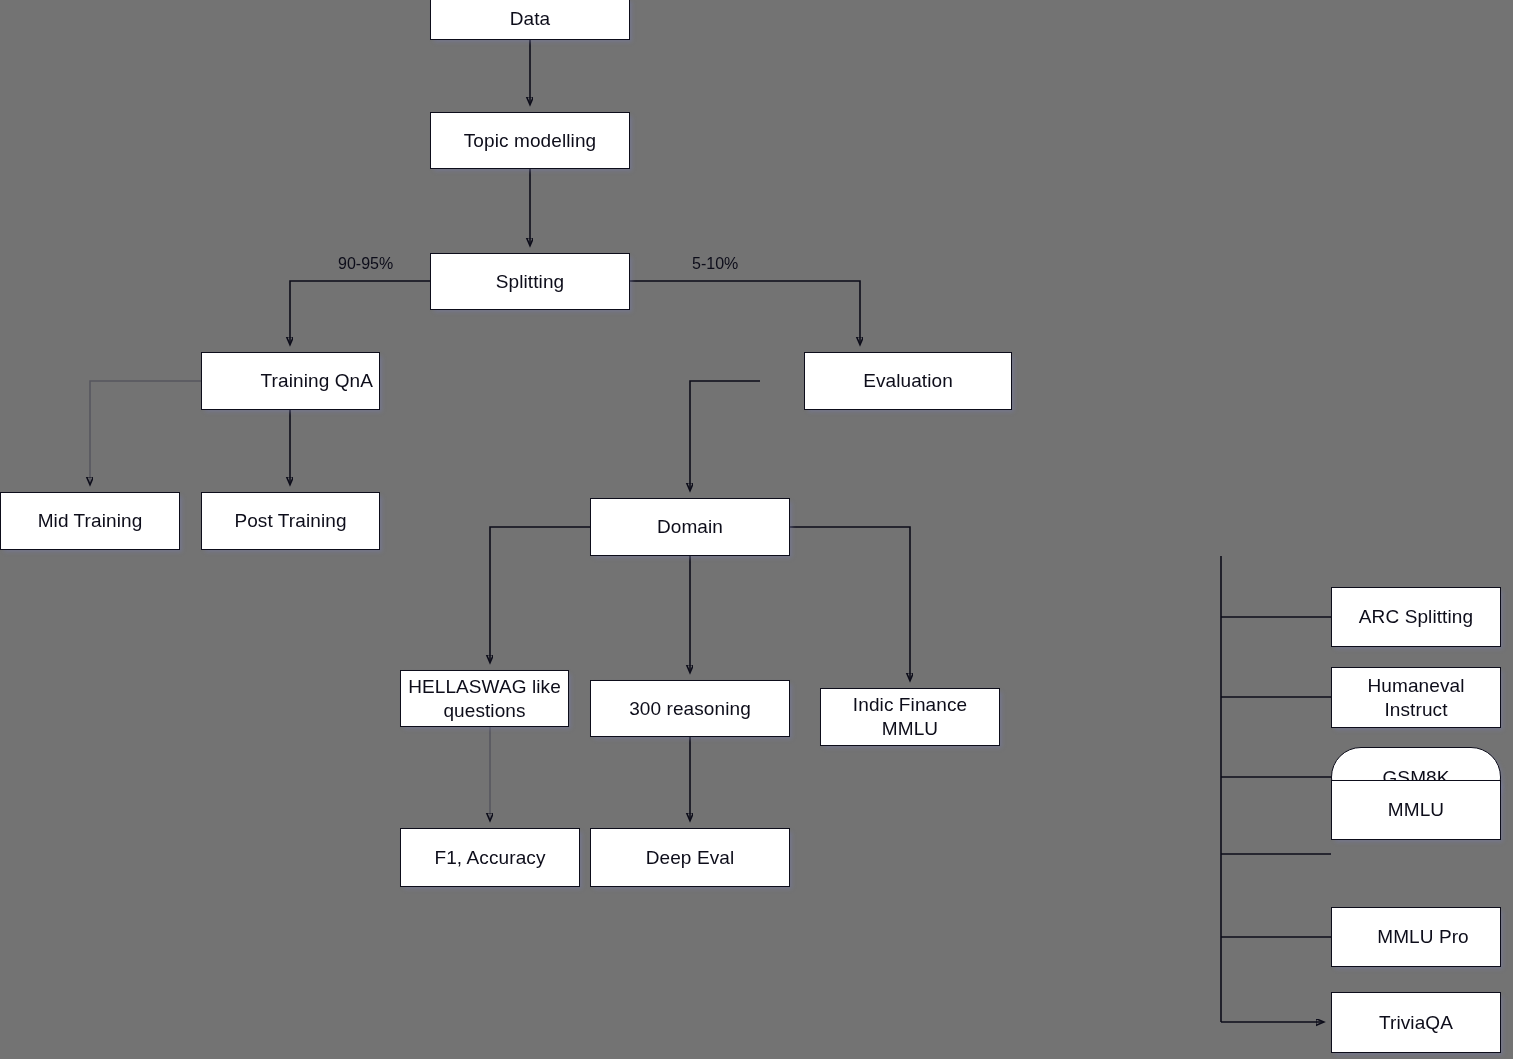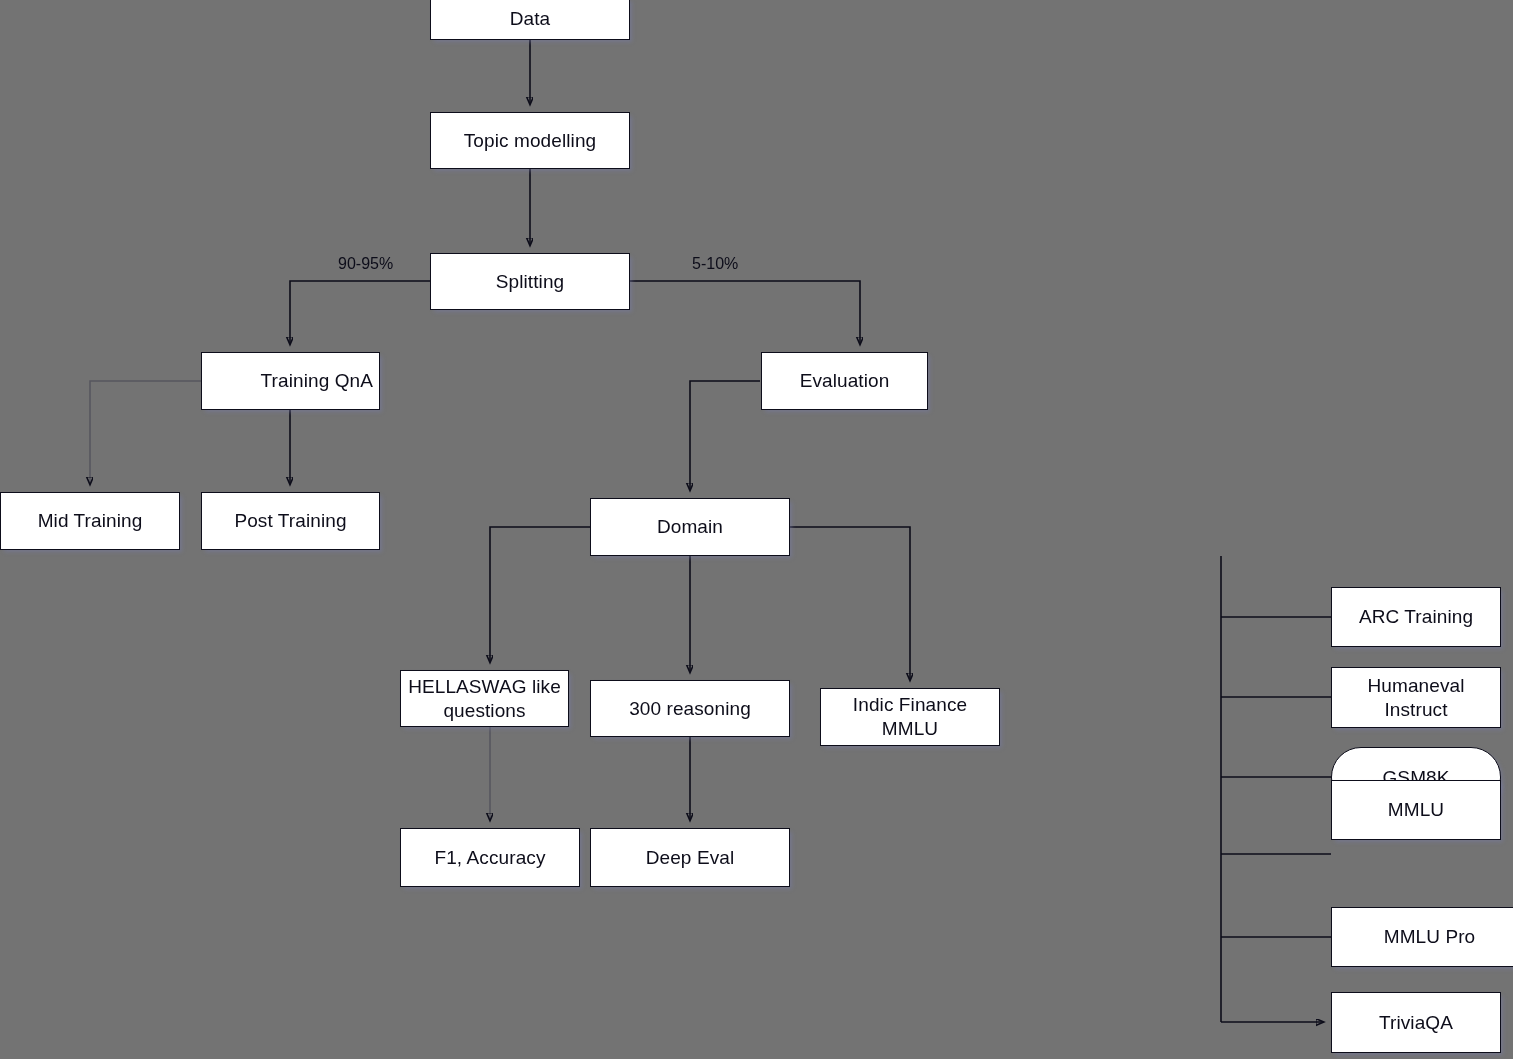"Evaluation" div.node { left: 761px -> 804px; width: 167px -> 208px }
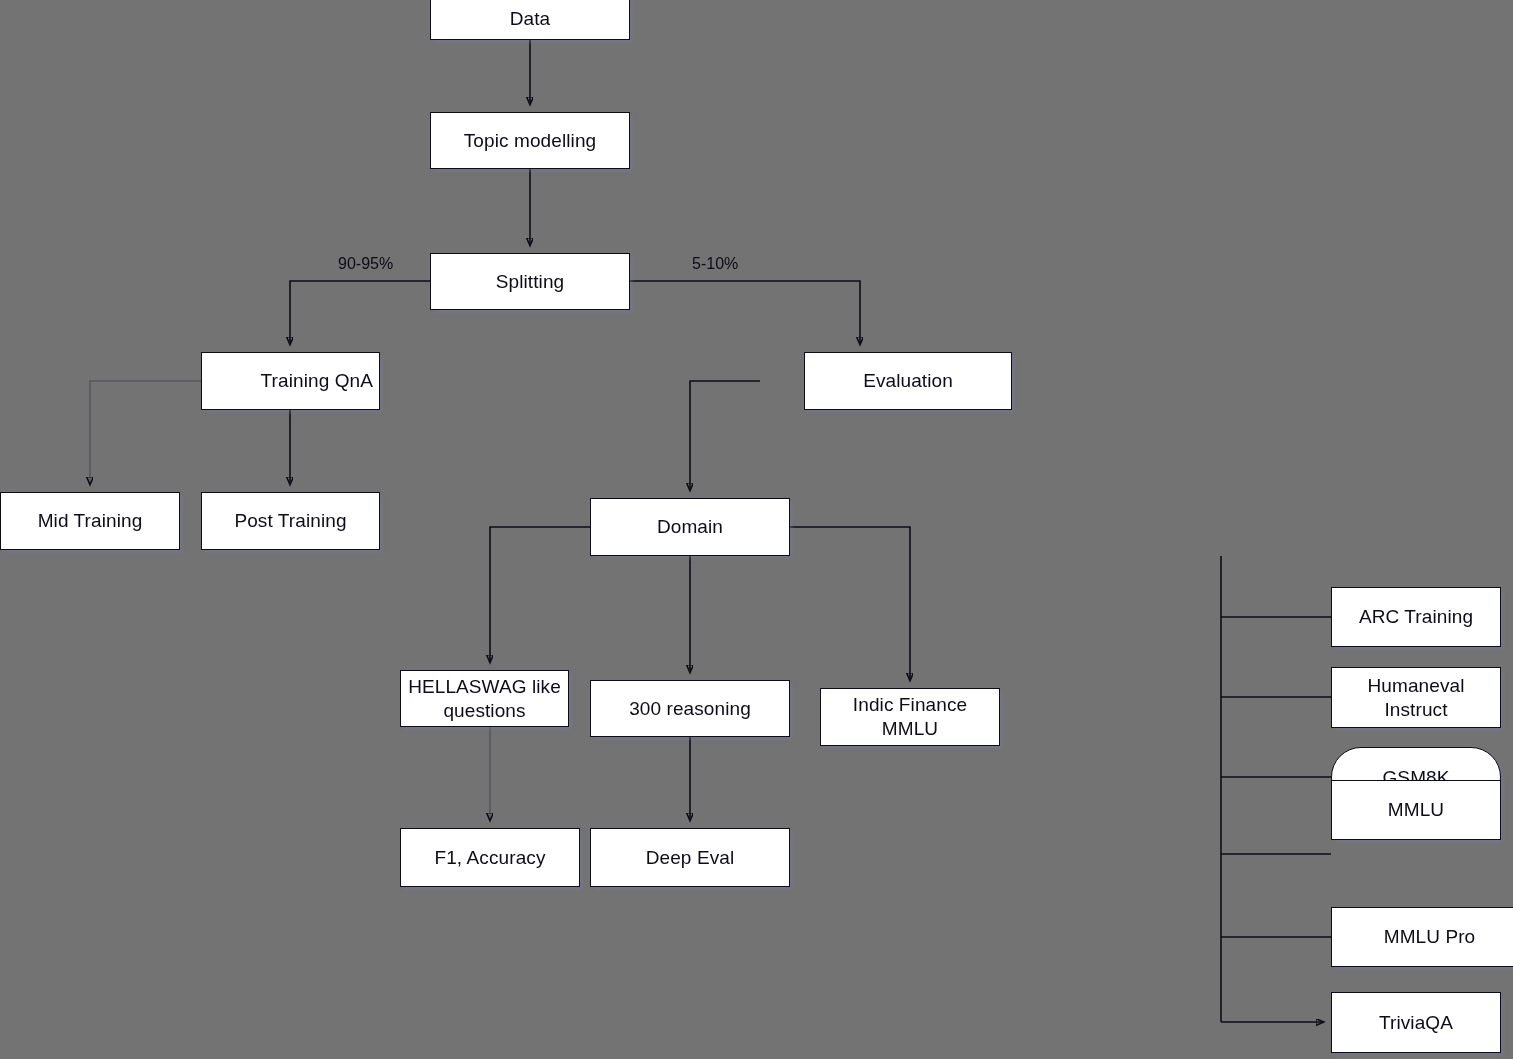"ARC Training" span.node-label { text: Training -> Splitting }
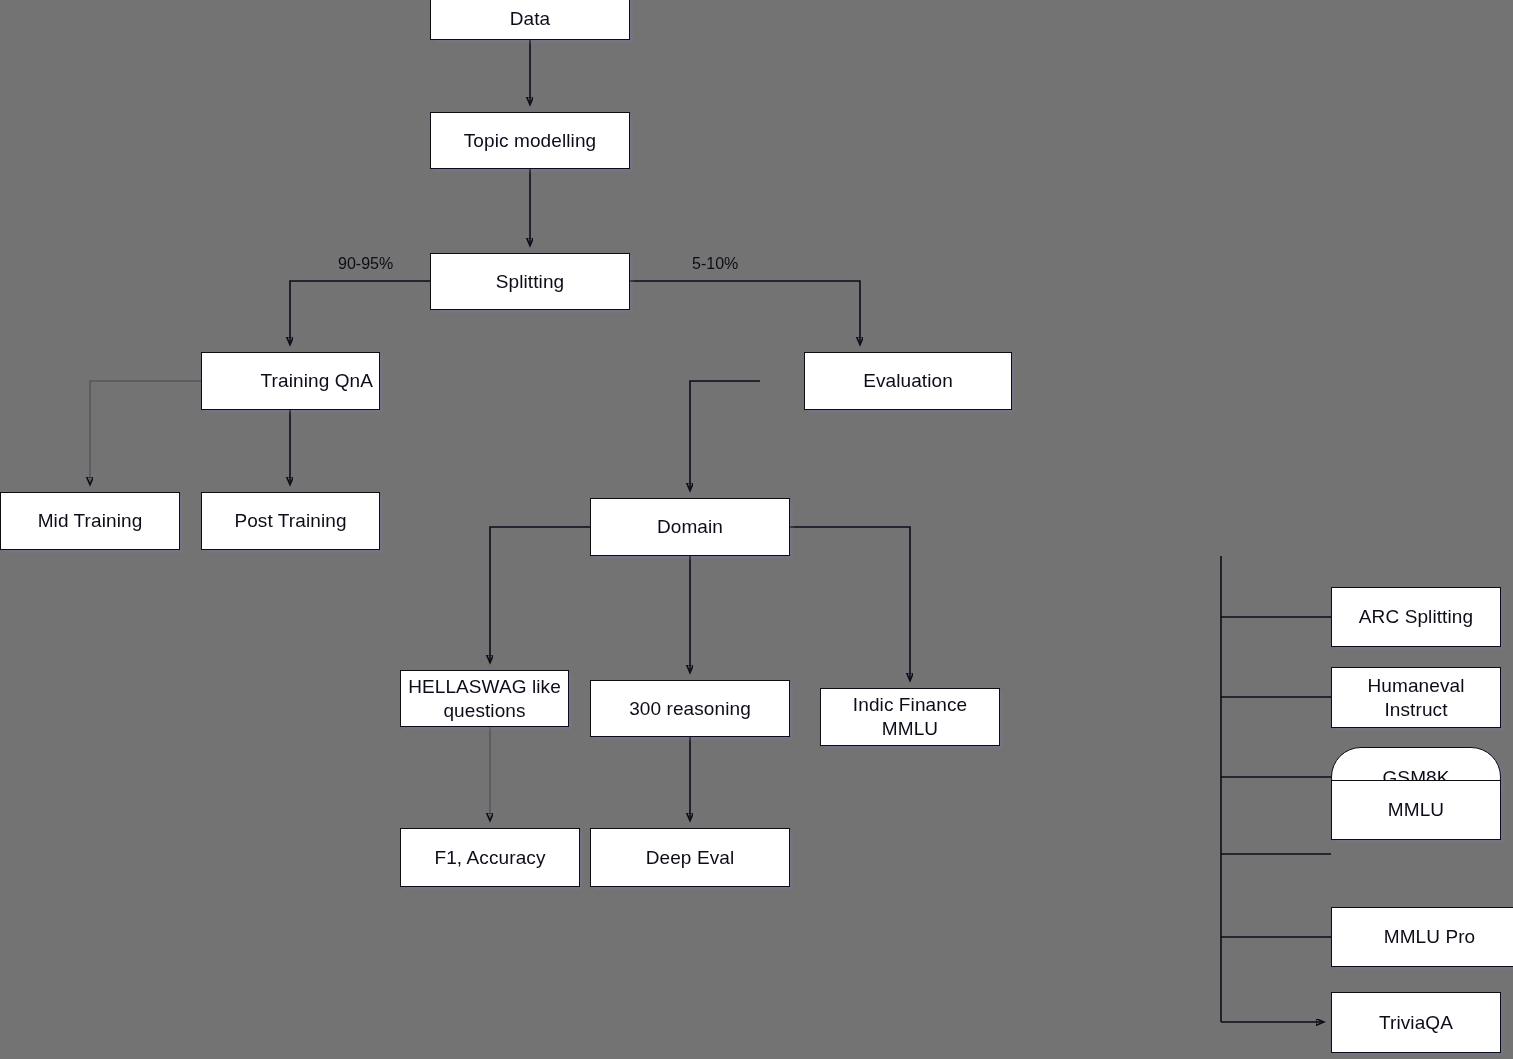"MMLU Pro" div.node { width: 183px -> 170px }
